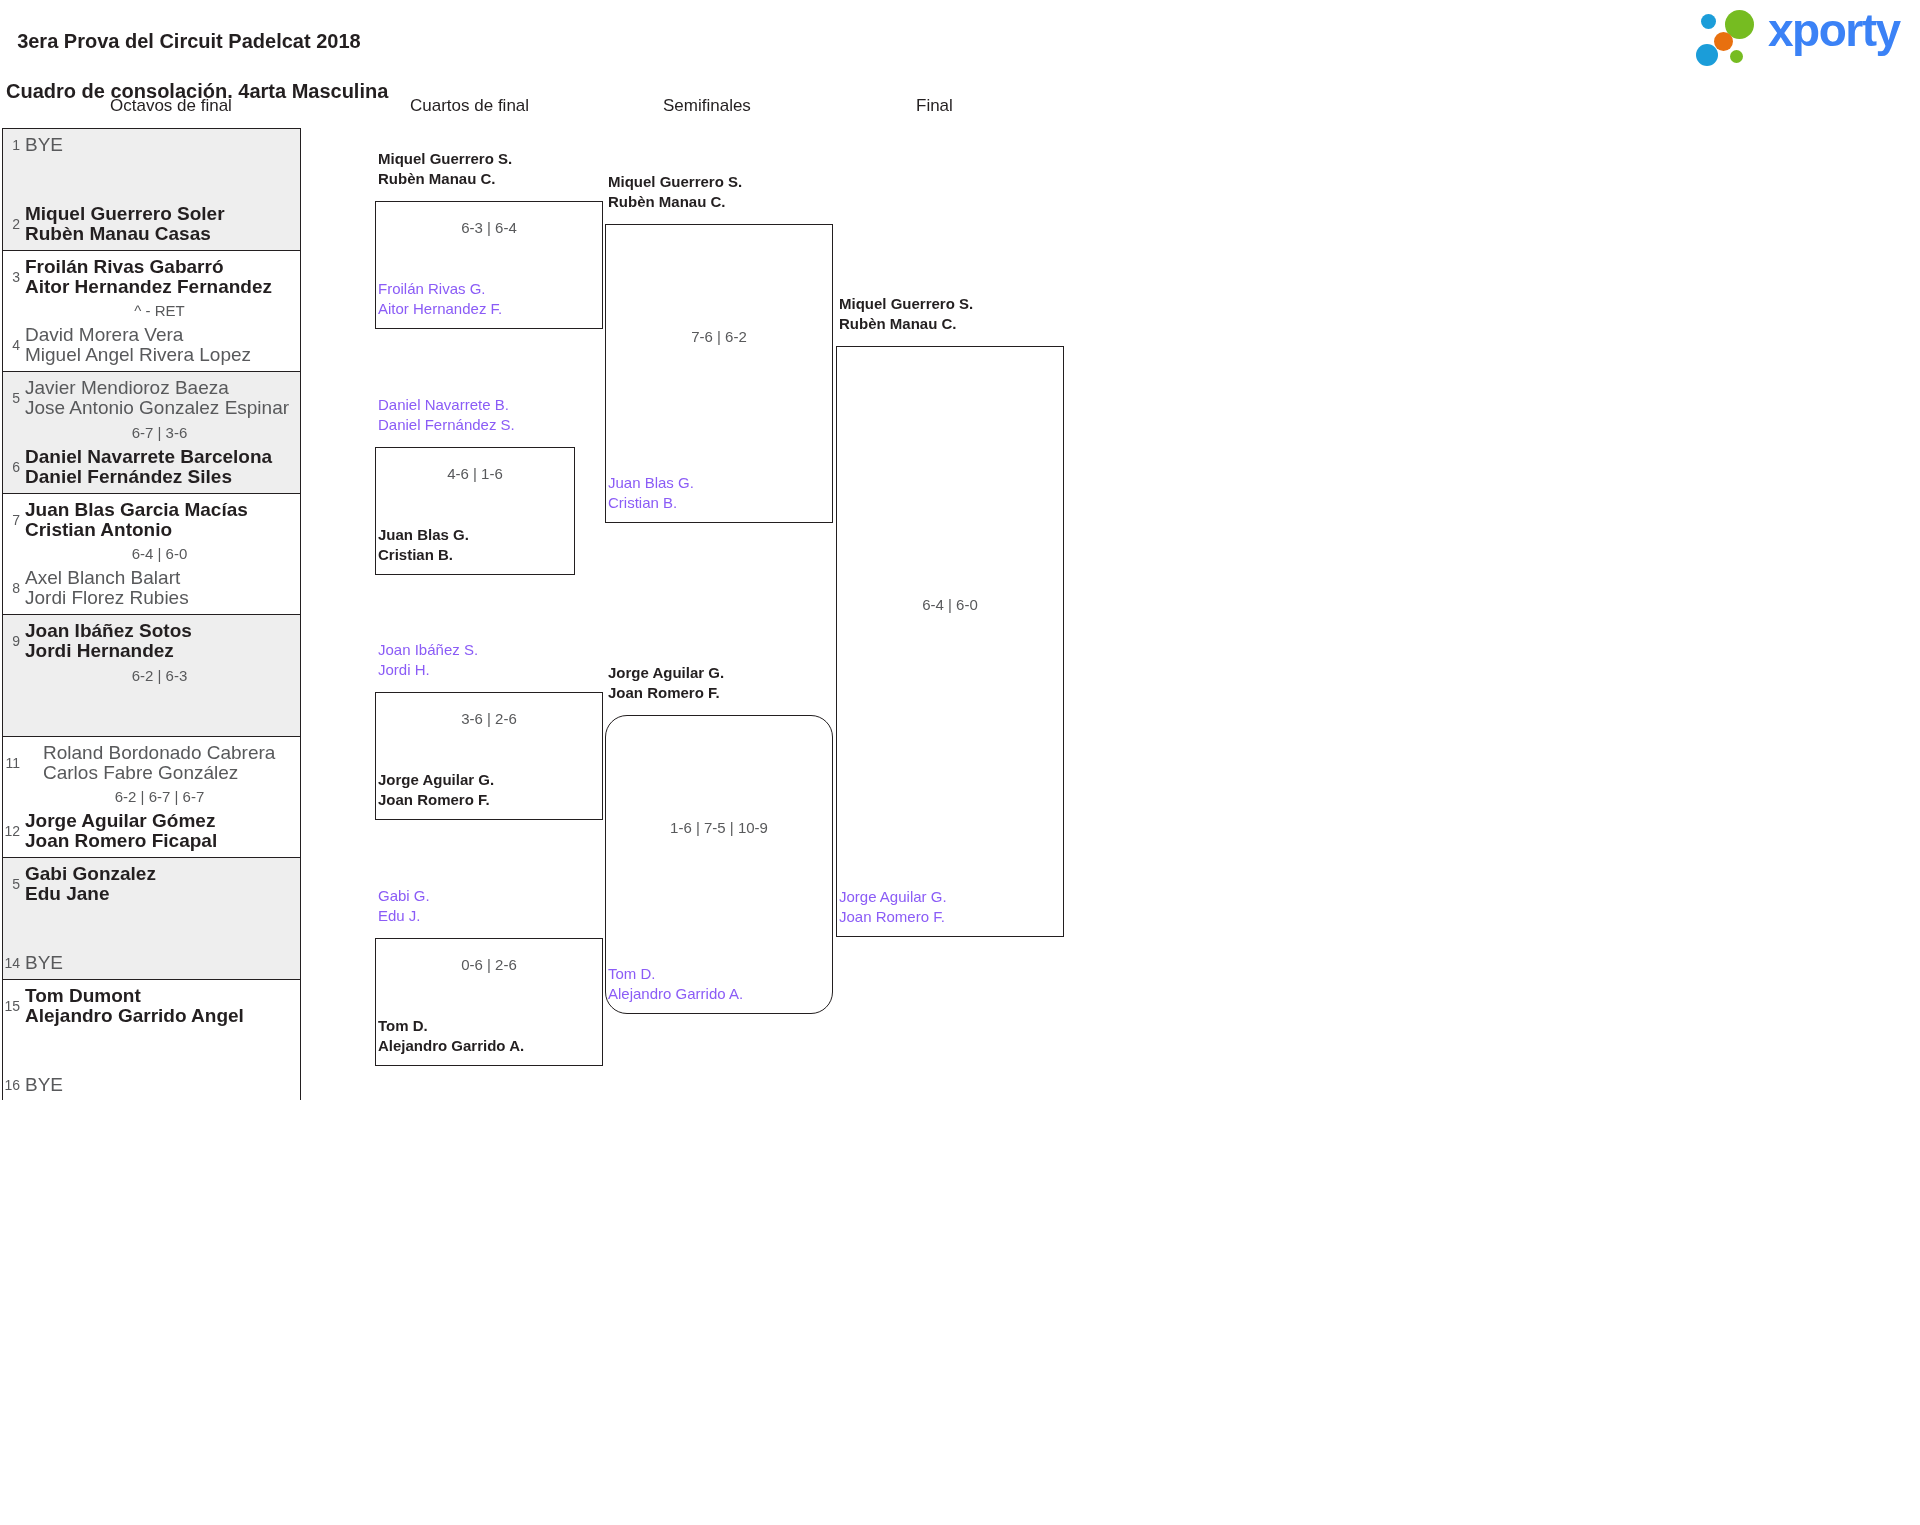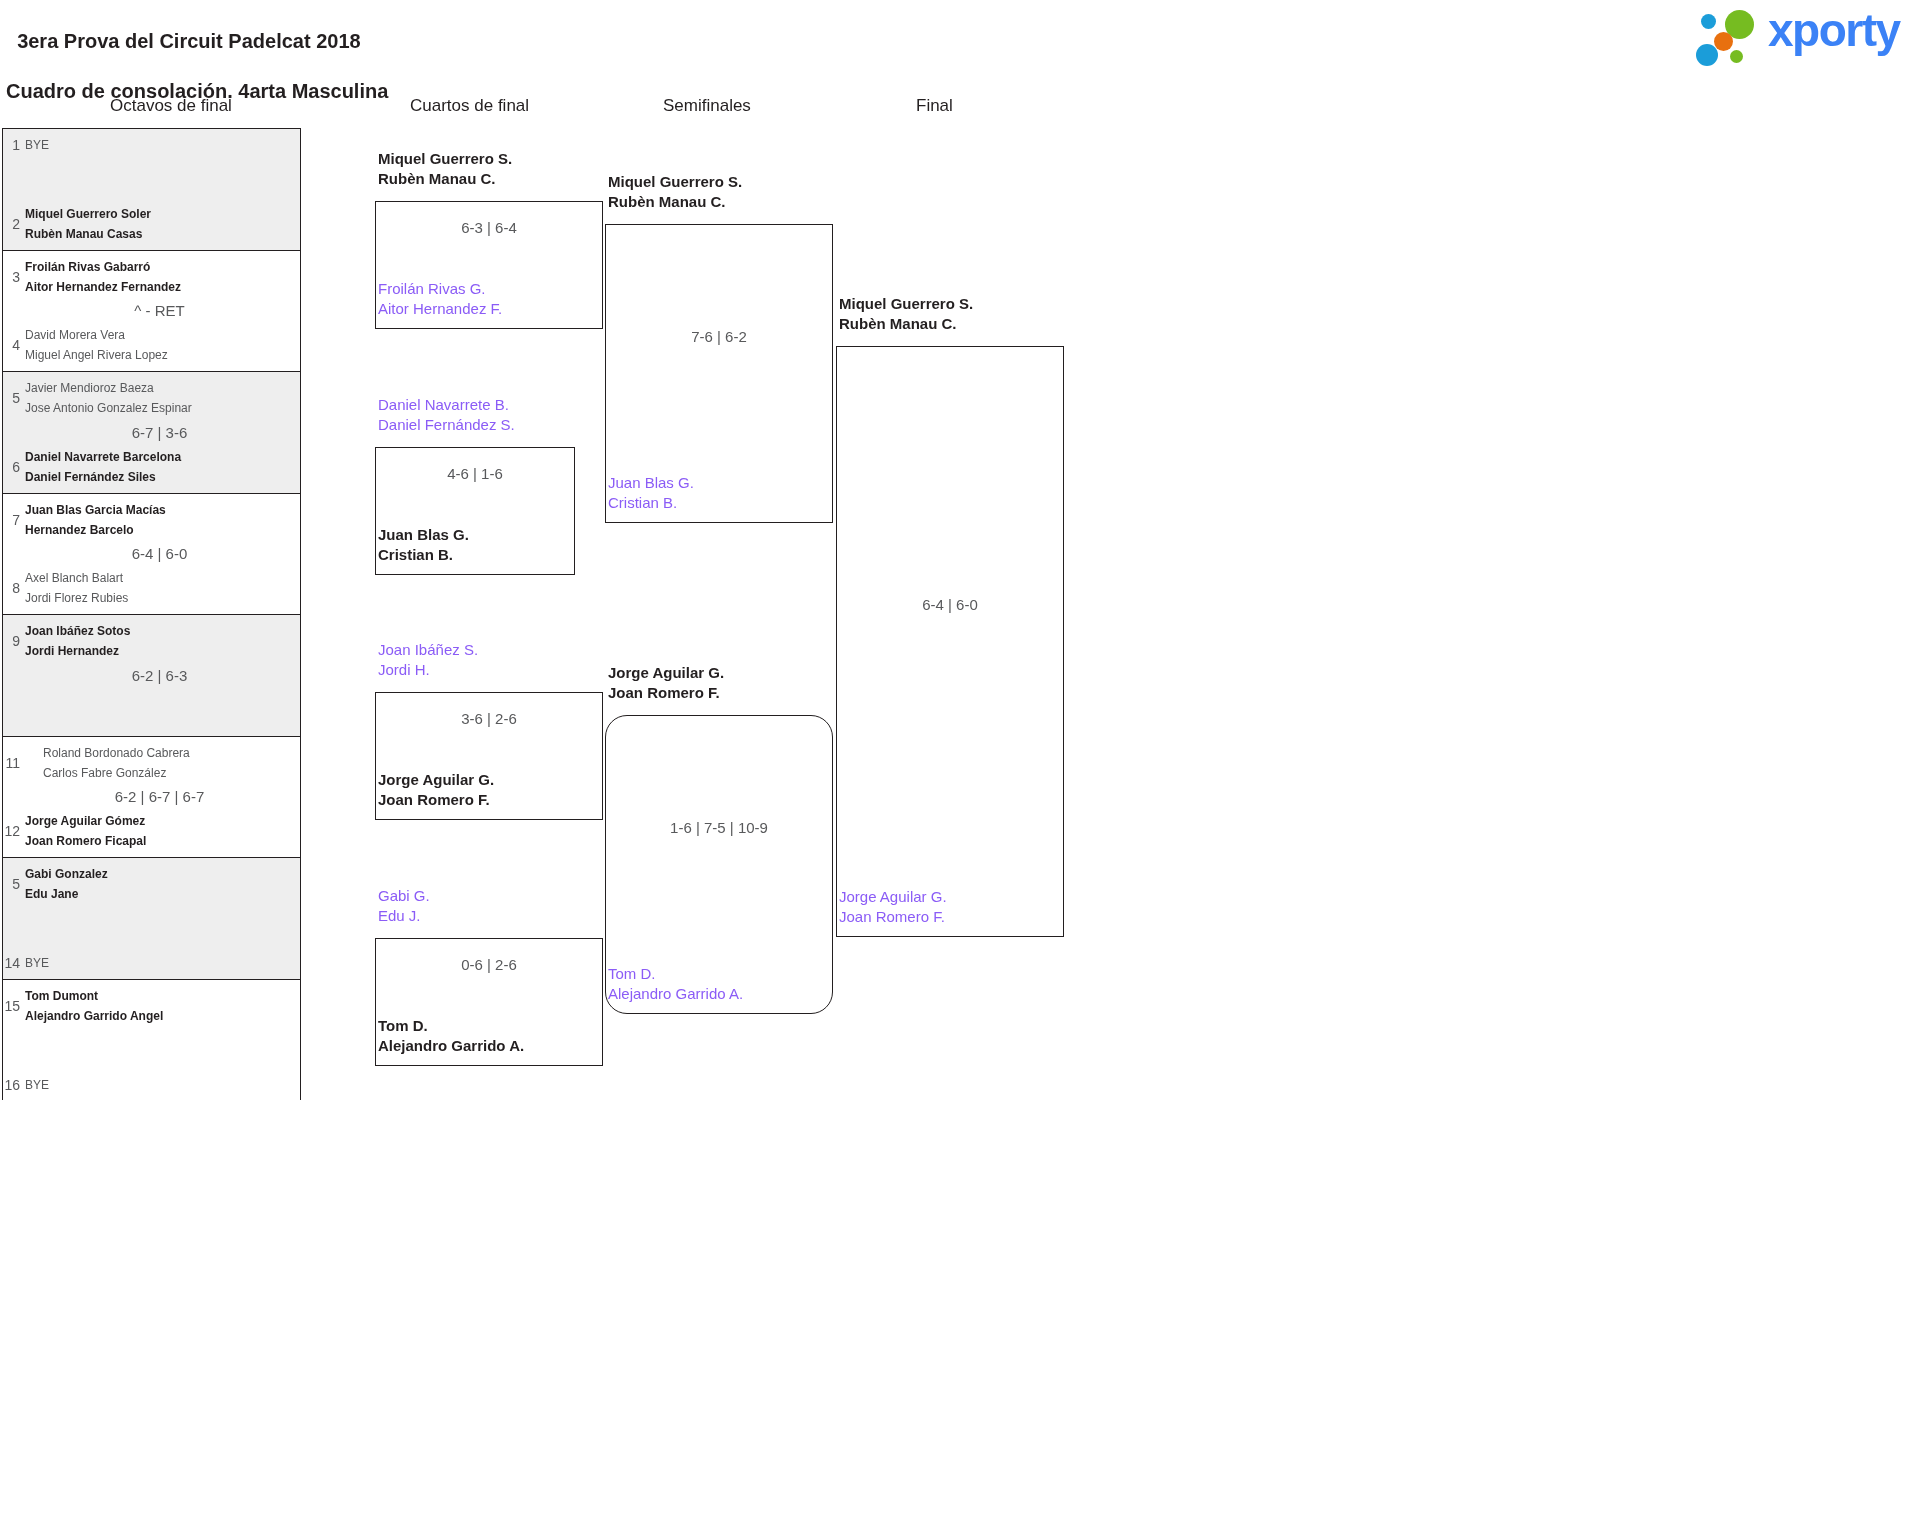"BYE" .r1-names { font-size: 12px -> 19px }
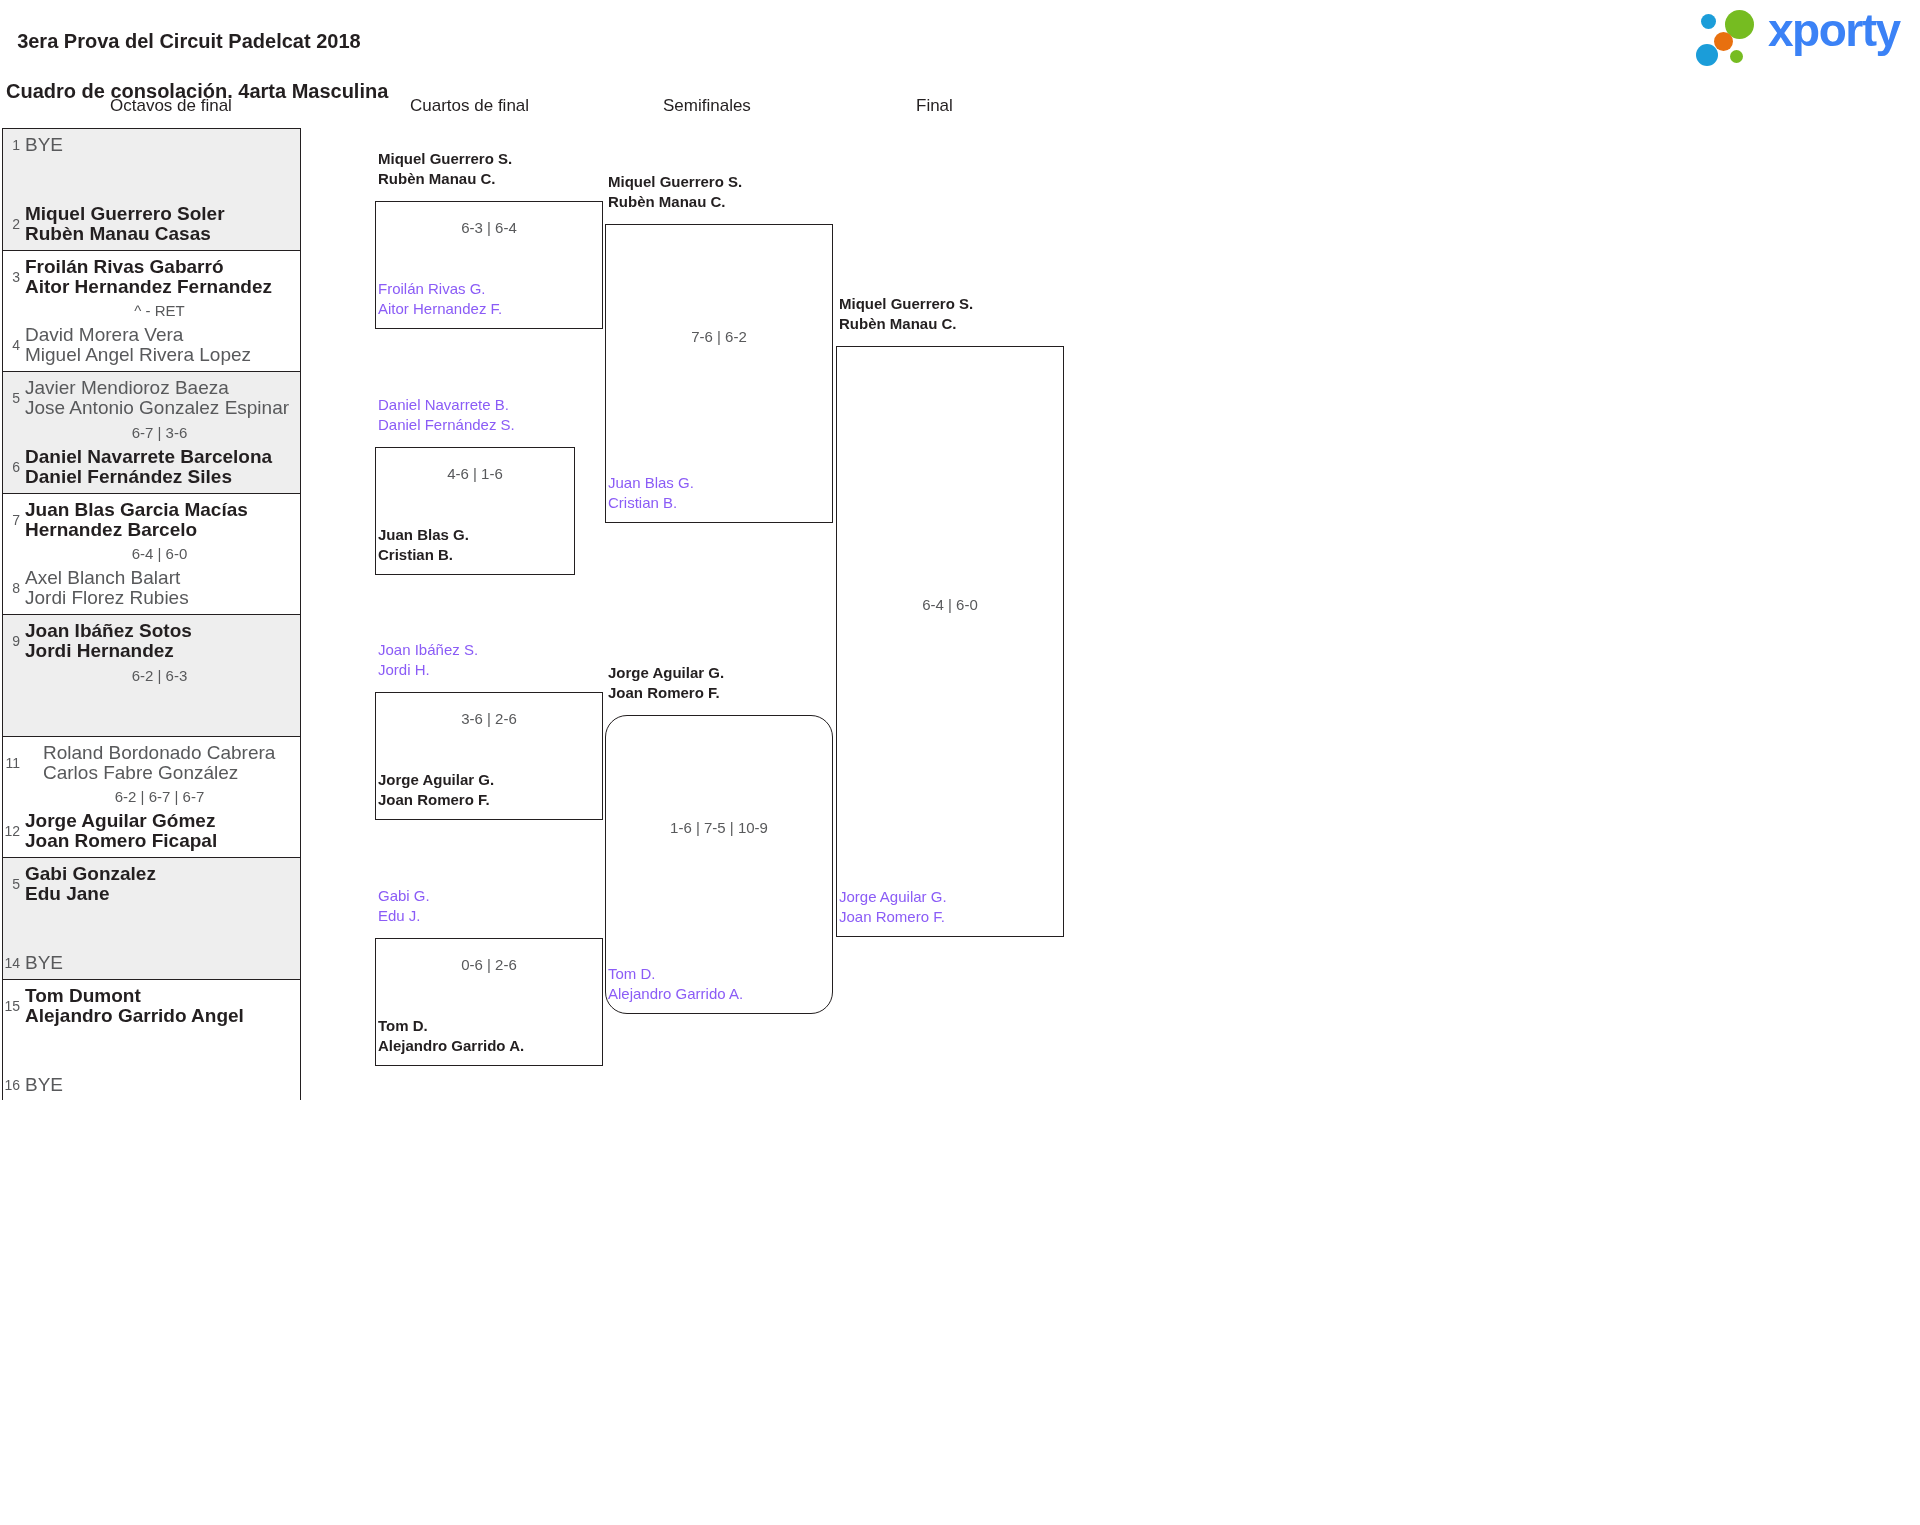"Hernandez Barcelo" div { text: Hernandez Barcelo -> Cristian Antonio }
